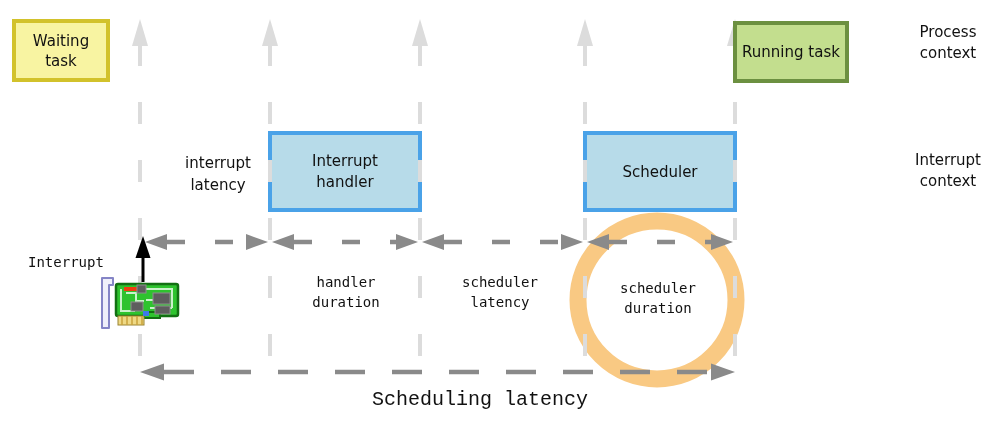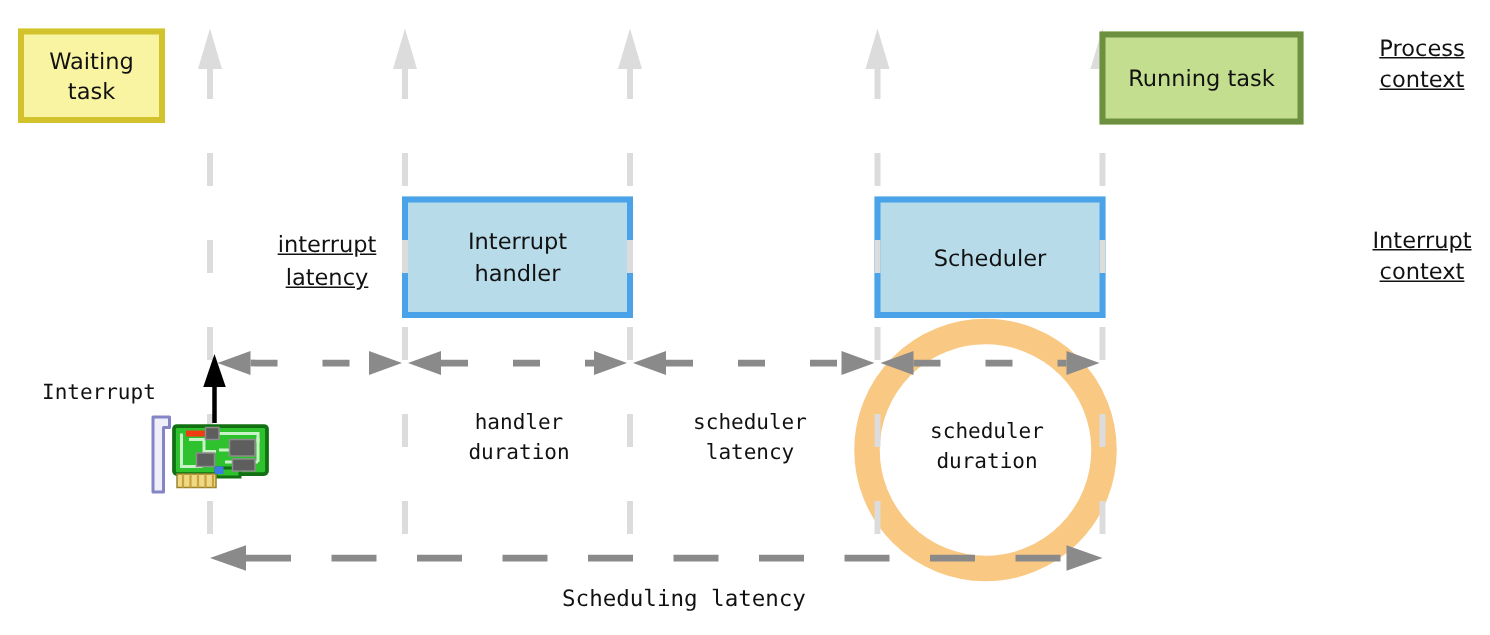"Process" .sans { text-decoration: underline -> none }
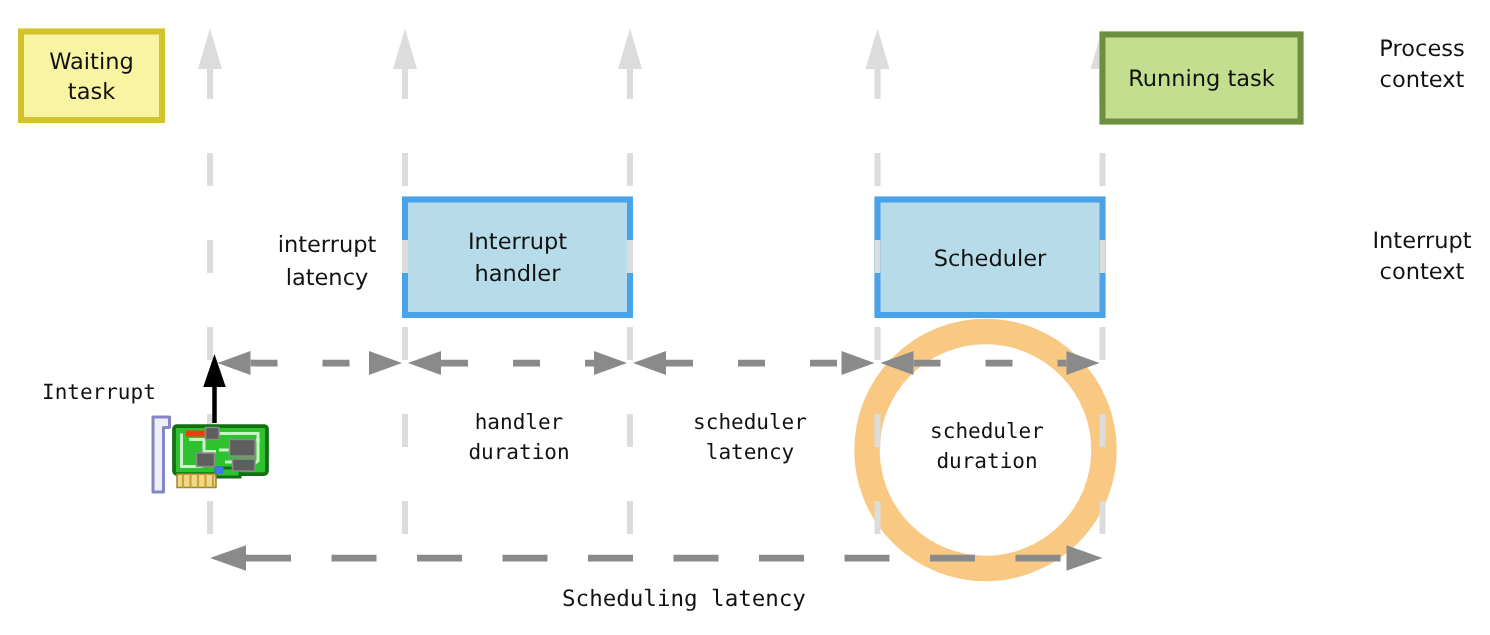"Running task" .box-running { width: 136px -> 116px }
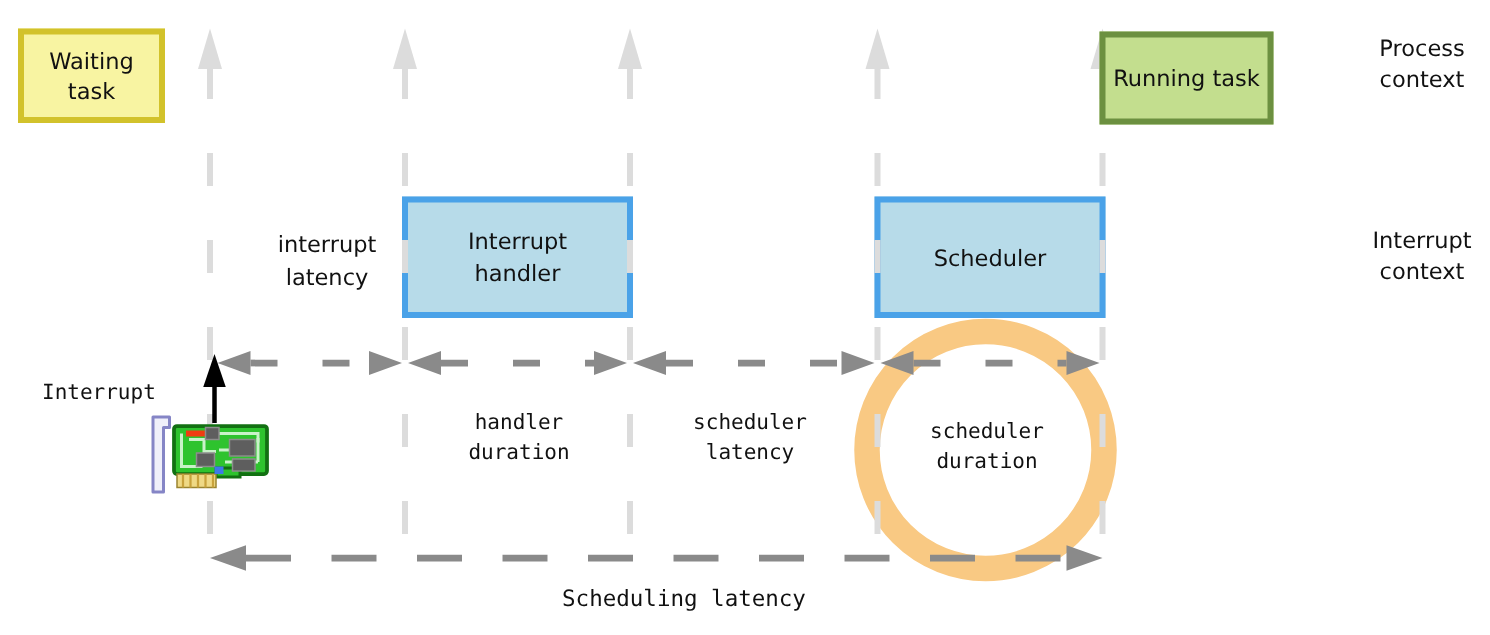"Scheduling latency" .lbl-sched-latency { font-family: none -> Liberation Mono, monospace; font-size: 15px -> 20px; left: 456px -> 480px }
